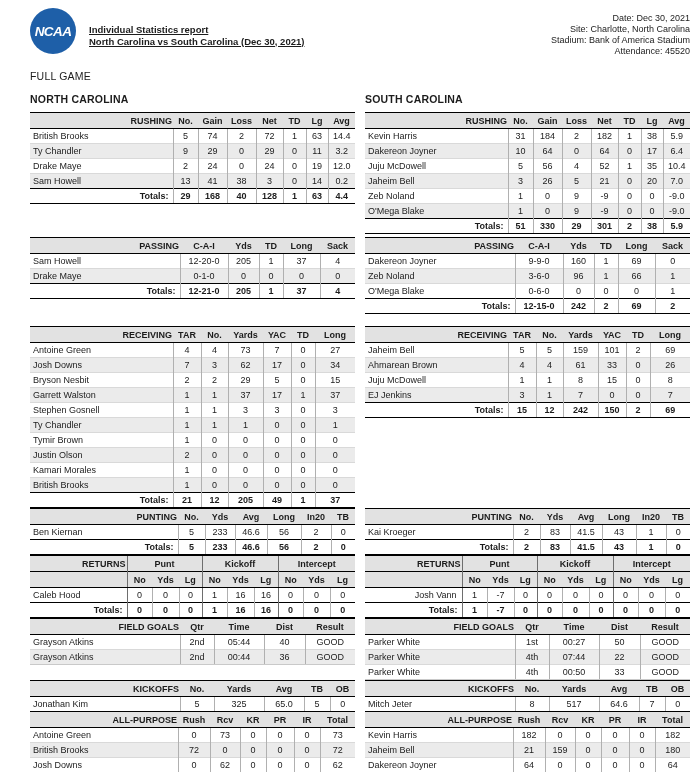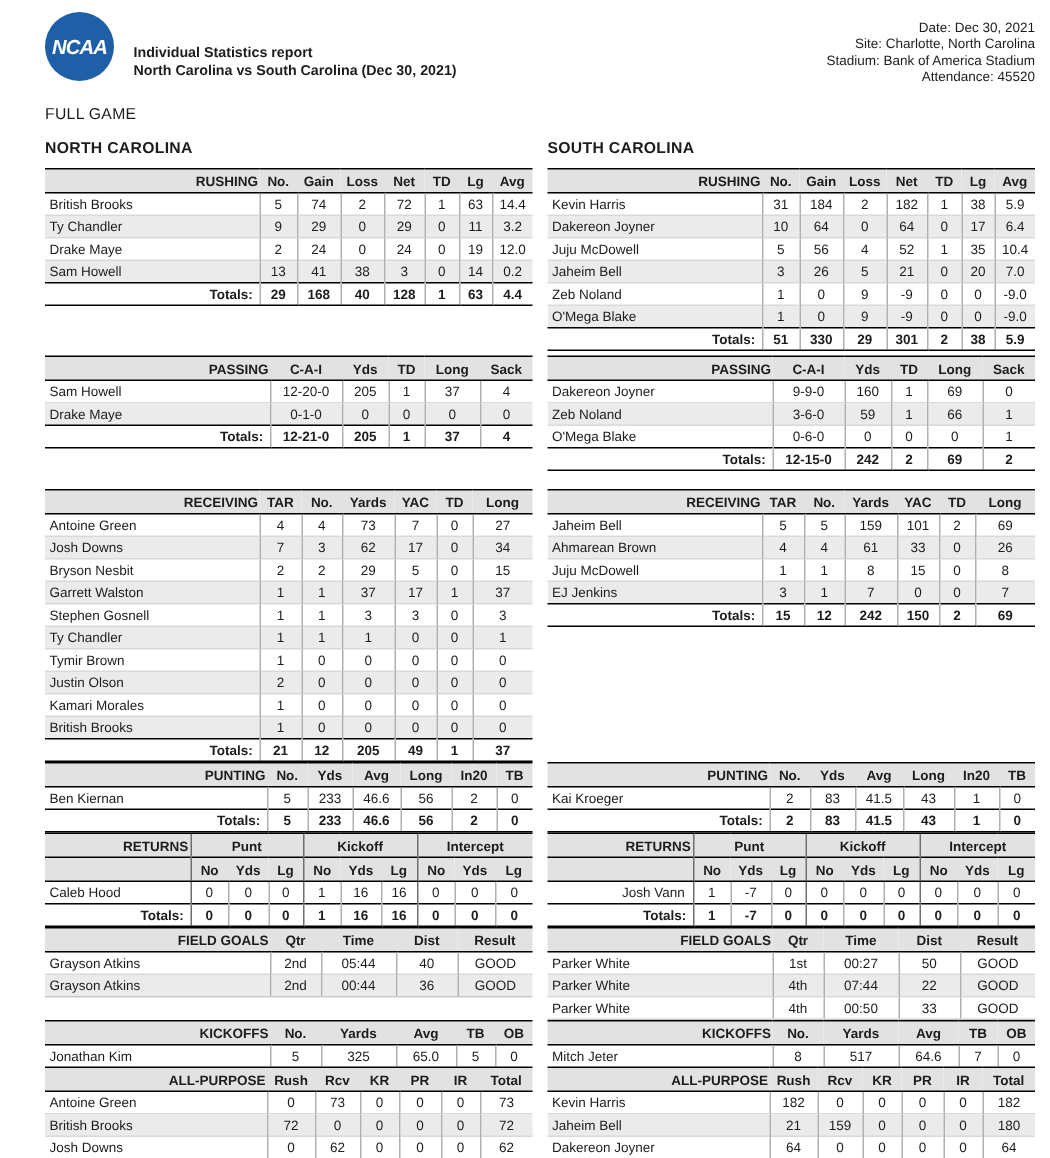"NCAA" .rpt-left { align-items: flex-end -> center }
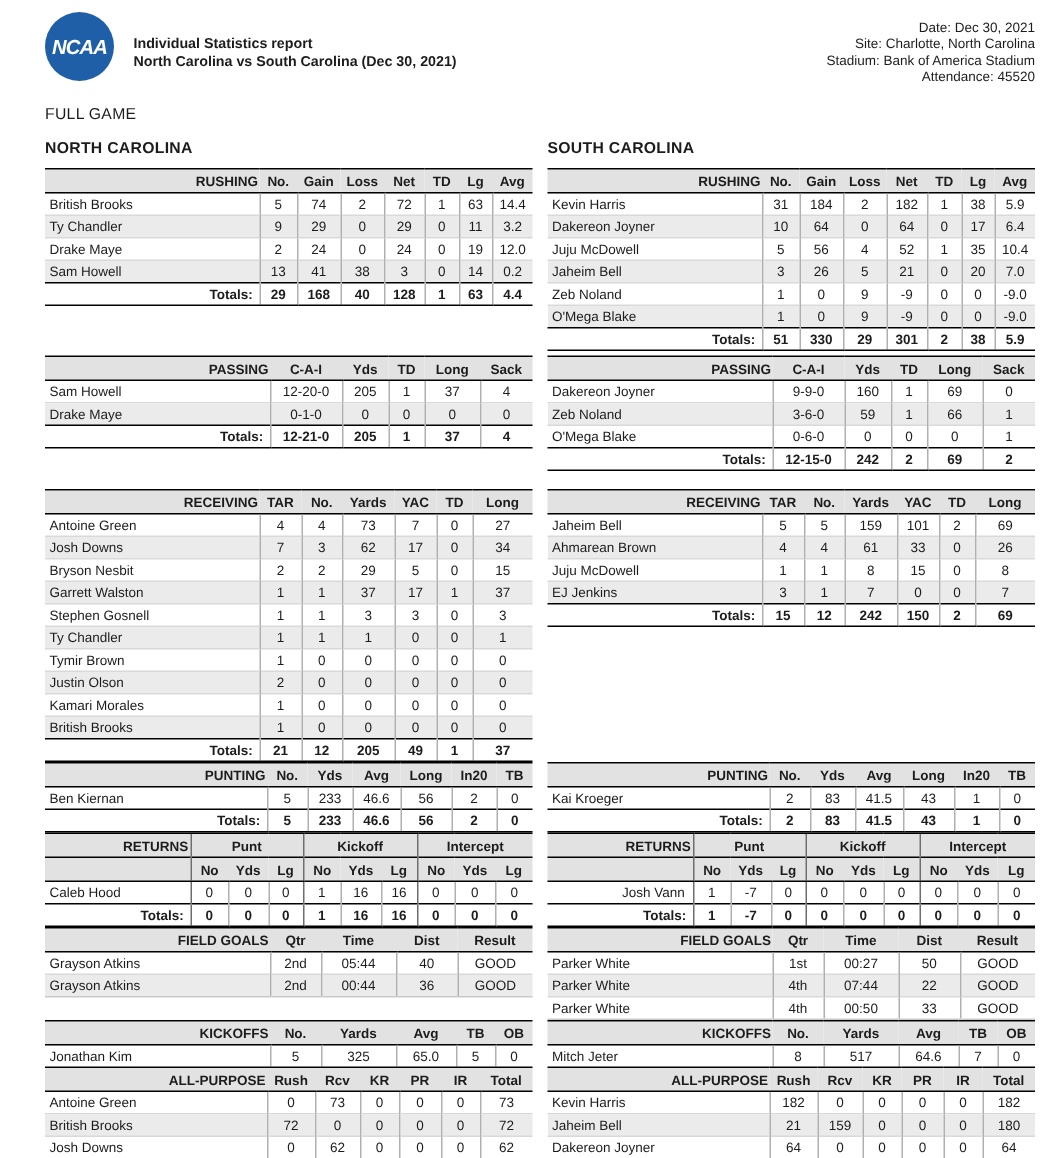"Individual Statistics report" .rpt-titles { text-decoration: none -> underline }
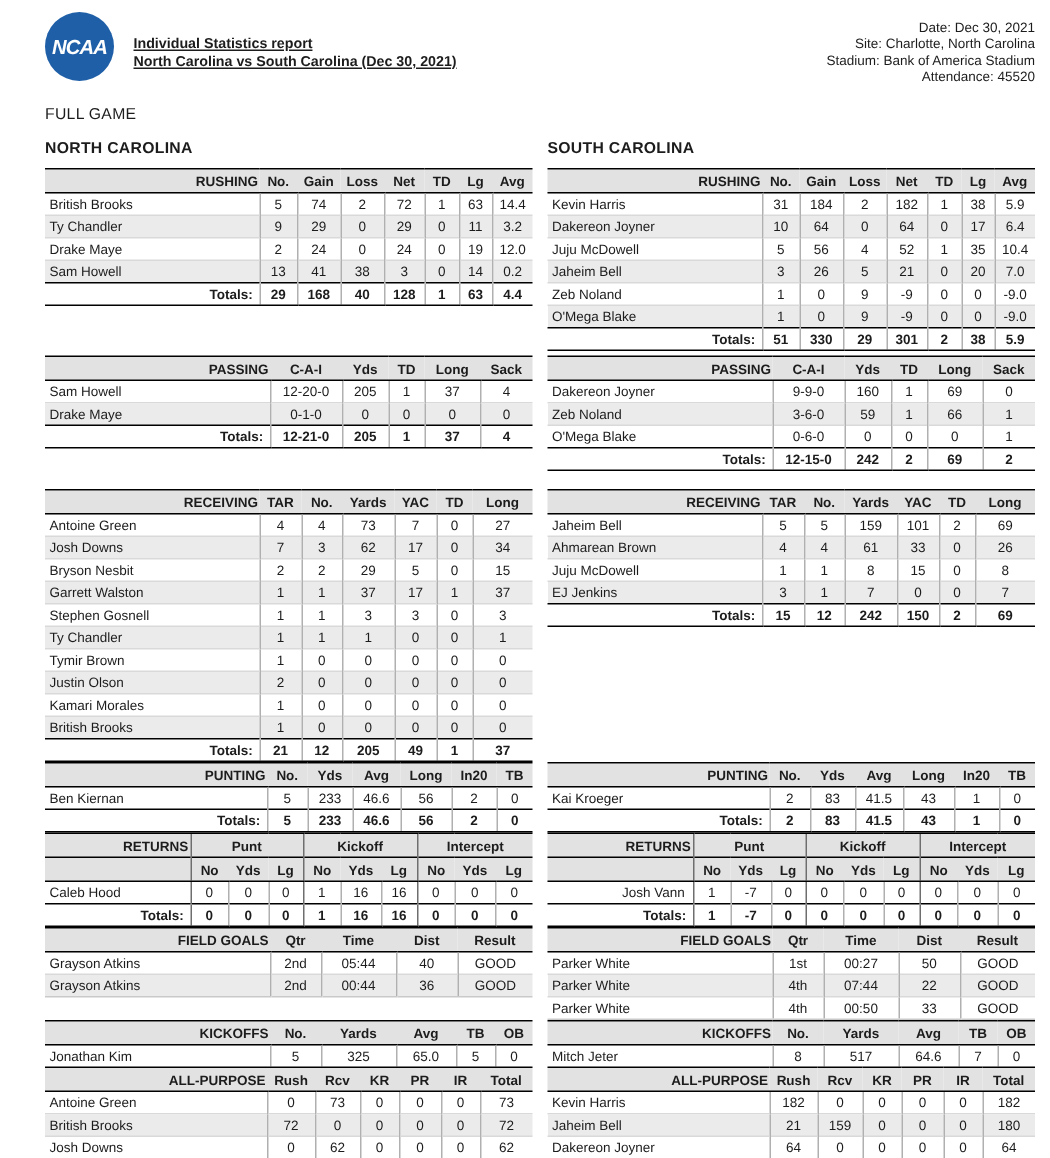"59" td { text: 59 -> 96 }
